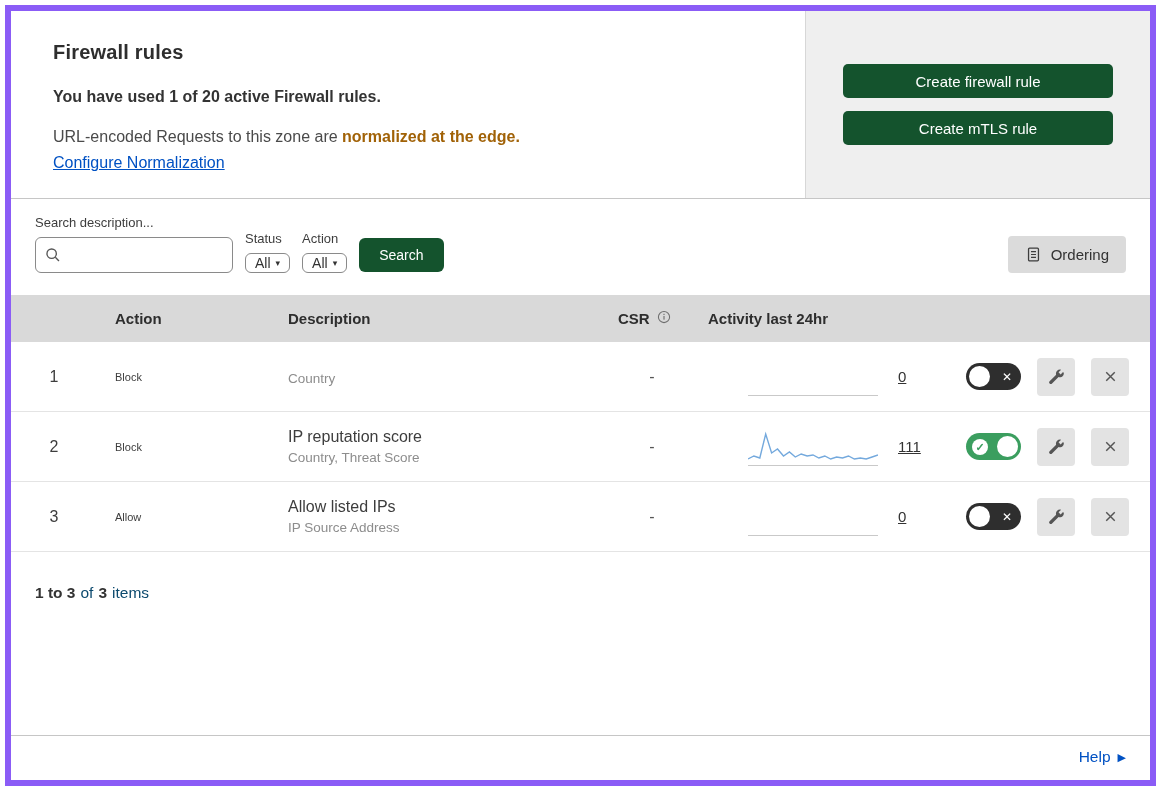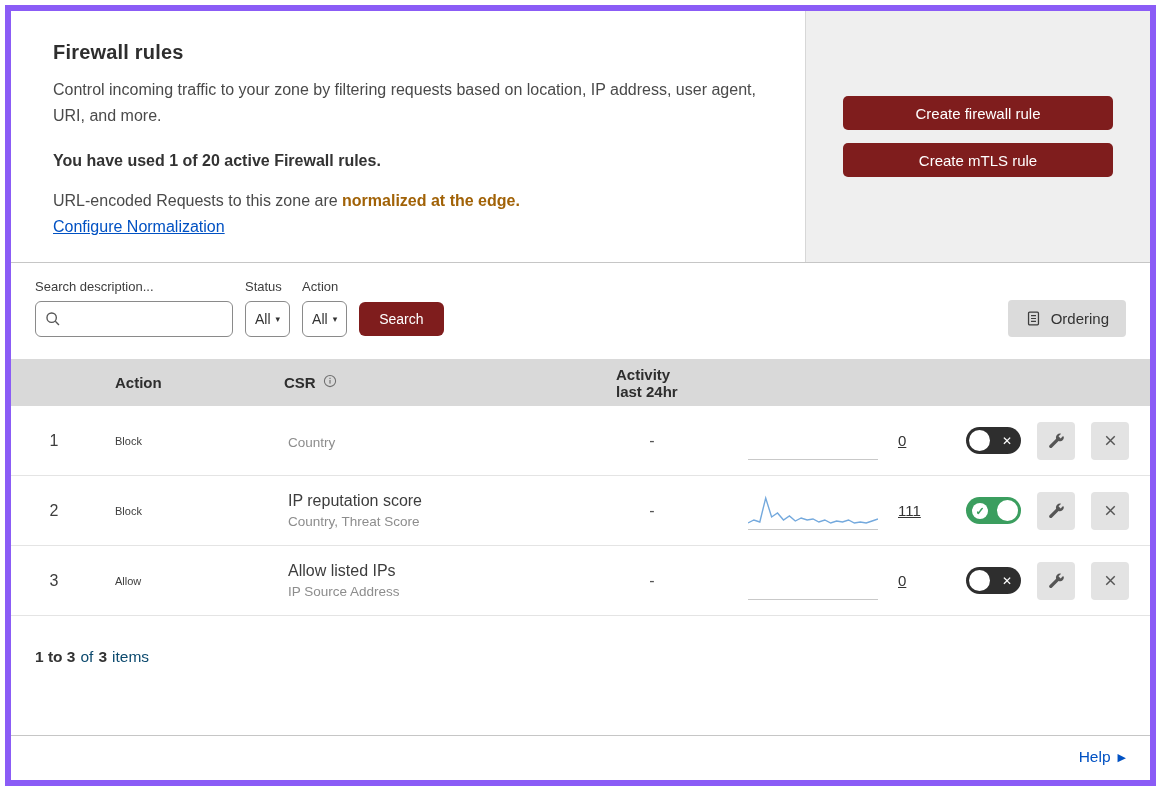"Control incoming traffic to your" p.desc { html: <p>Control incoming traffic to your zone by filtering requests based on location, IP address, user agent, URI, and more.</p> -> none }
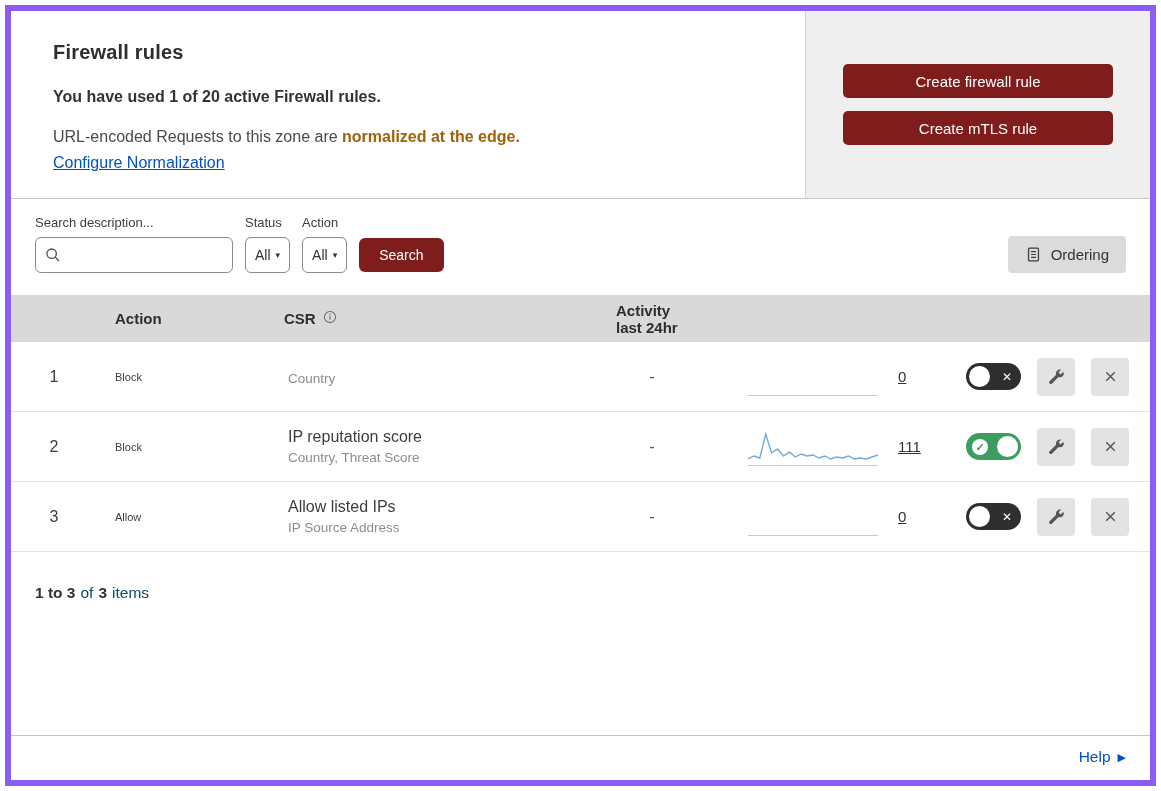"Create firewall rule" .btn-primary { background: #7f1d1d -> #14532d }
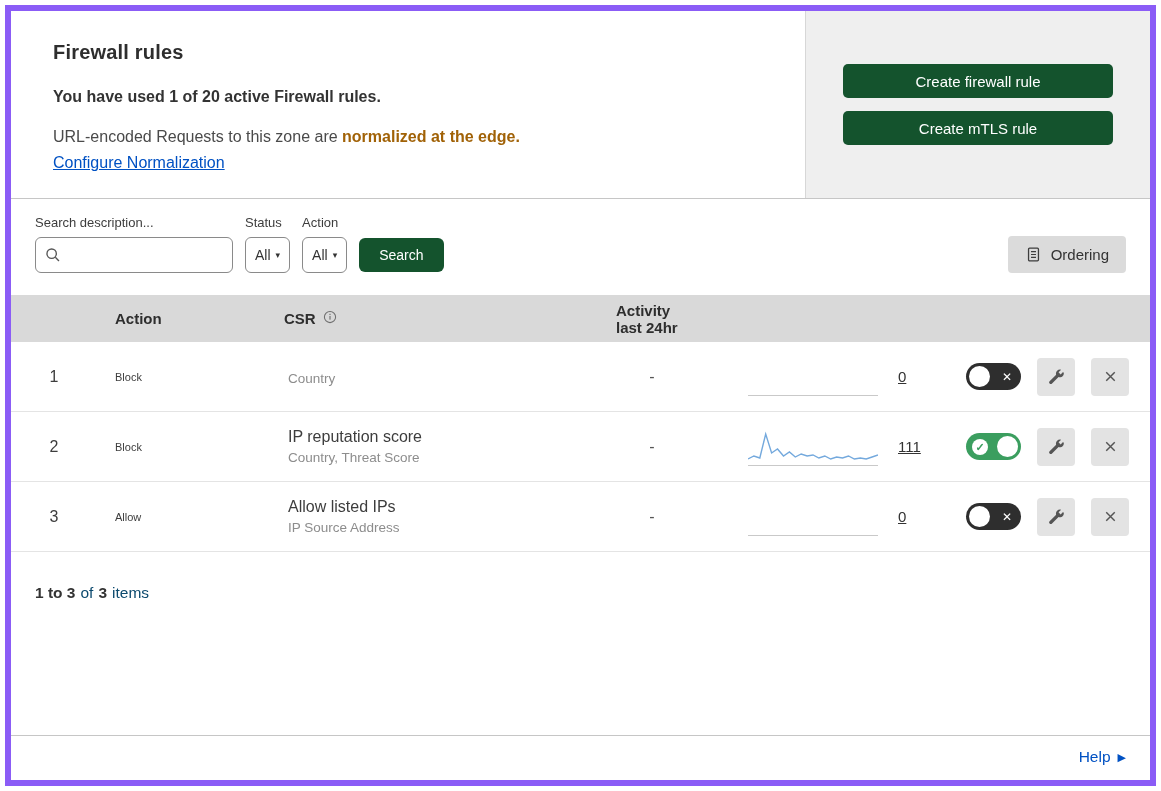"All" .dropdown { height: 36px -> 20px }
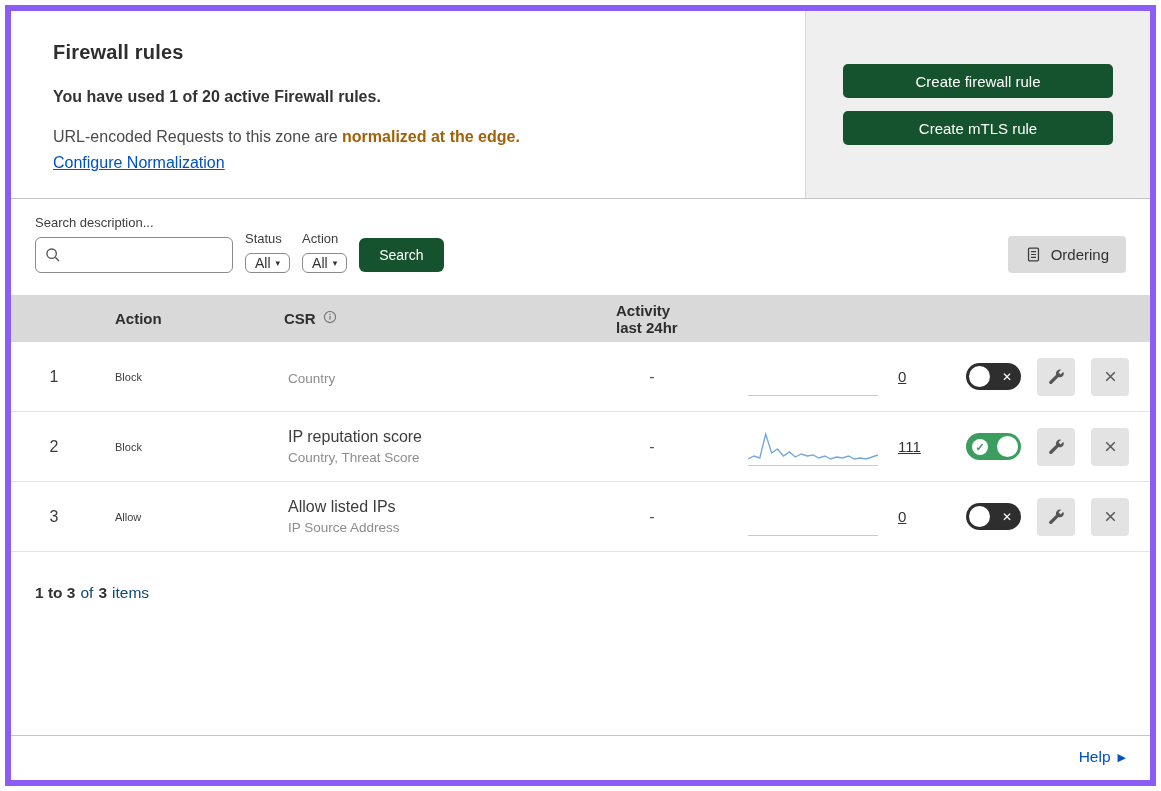"Description" div.h-desc { html: none -> <div>Description</div> }
